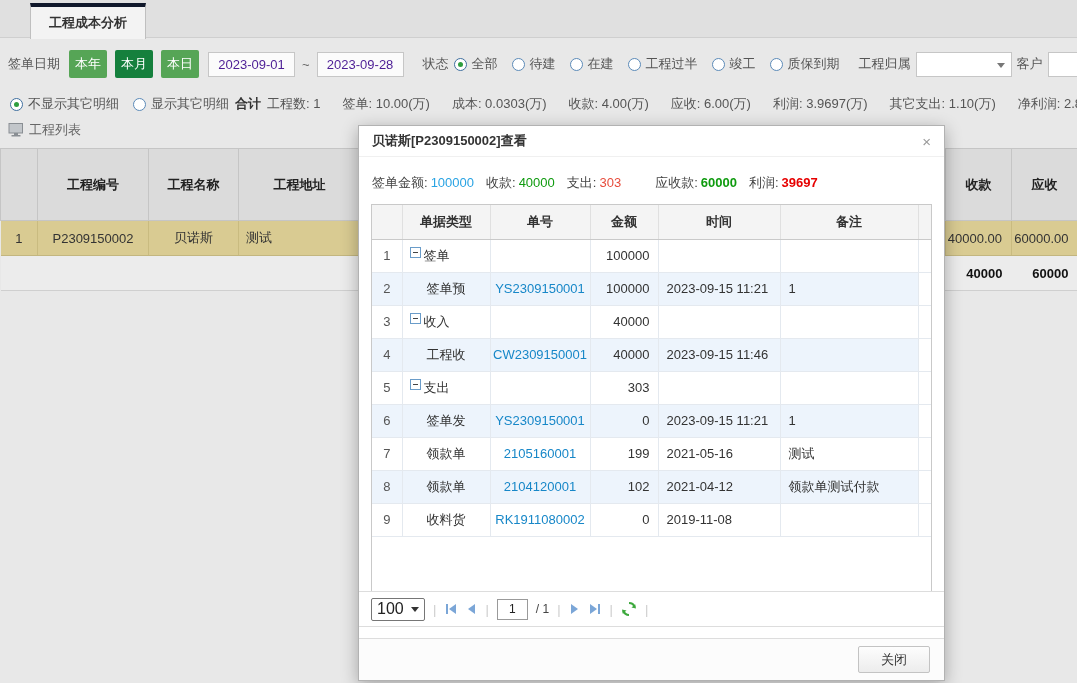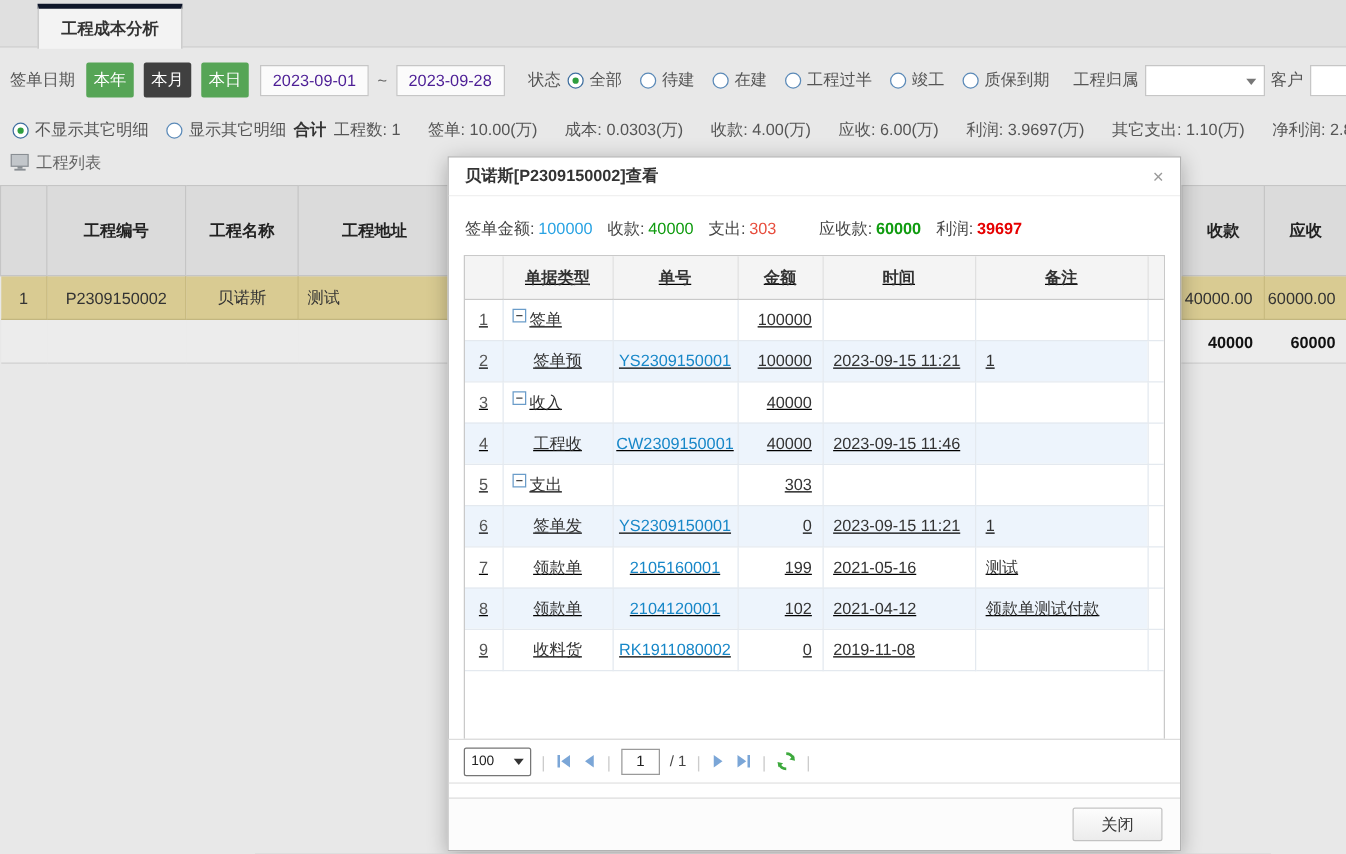"本月" button.qbtn { background: #404040 -> #15803d }
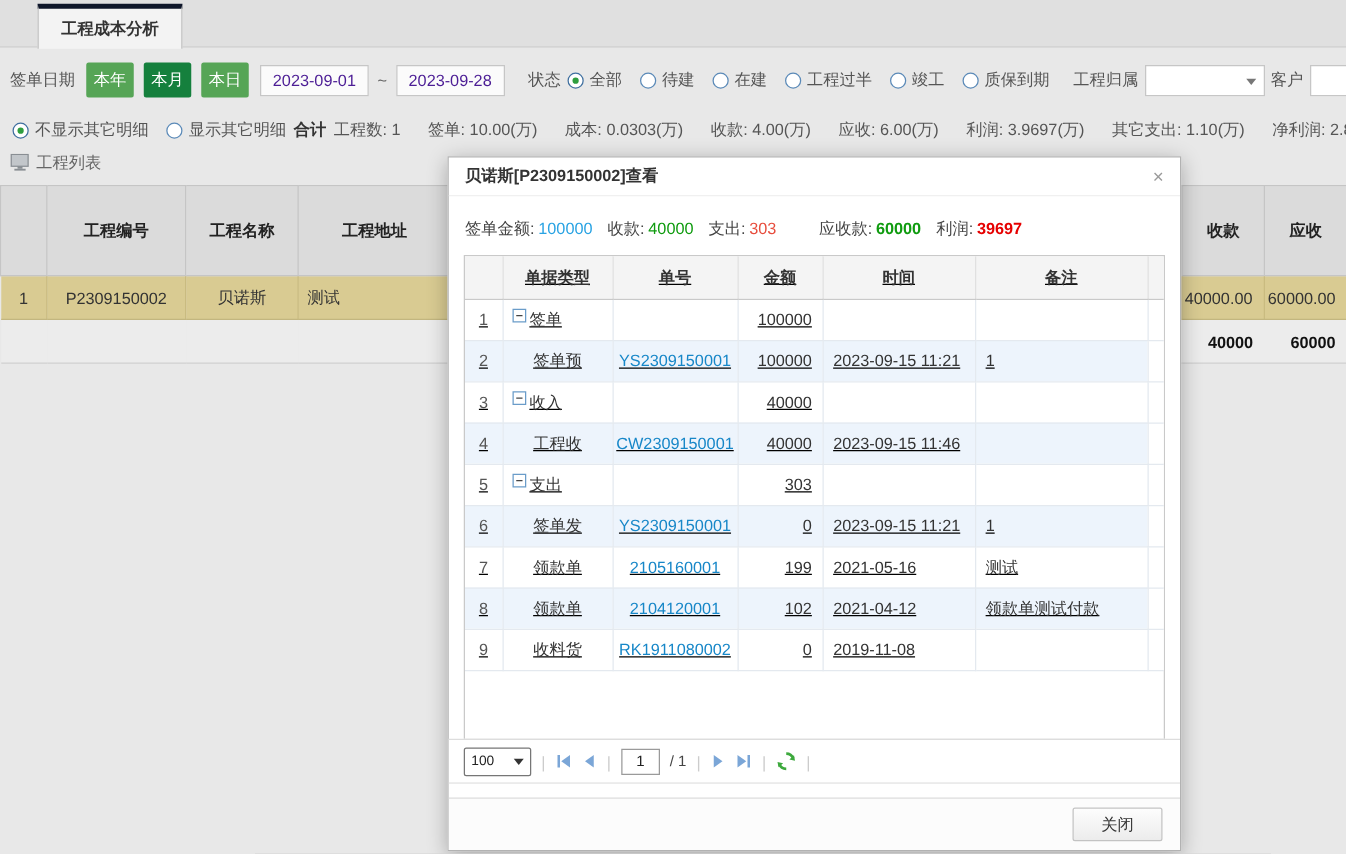"单据类型" .mtable-wrap { text-decoration: underline -> none }
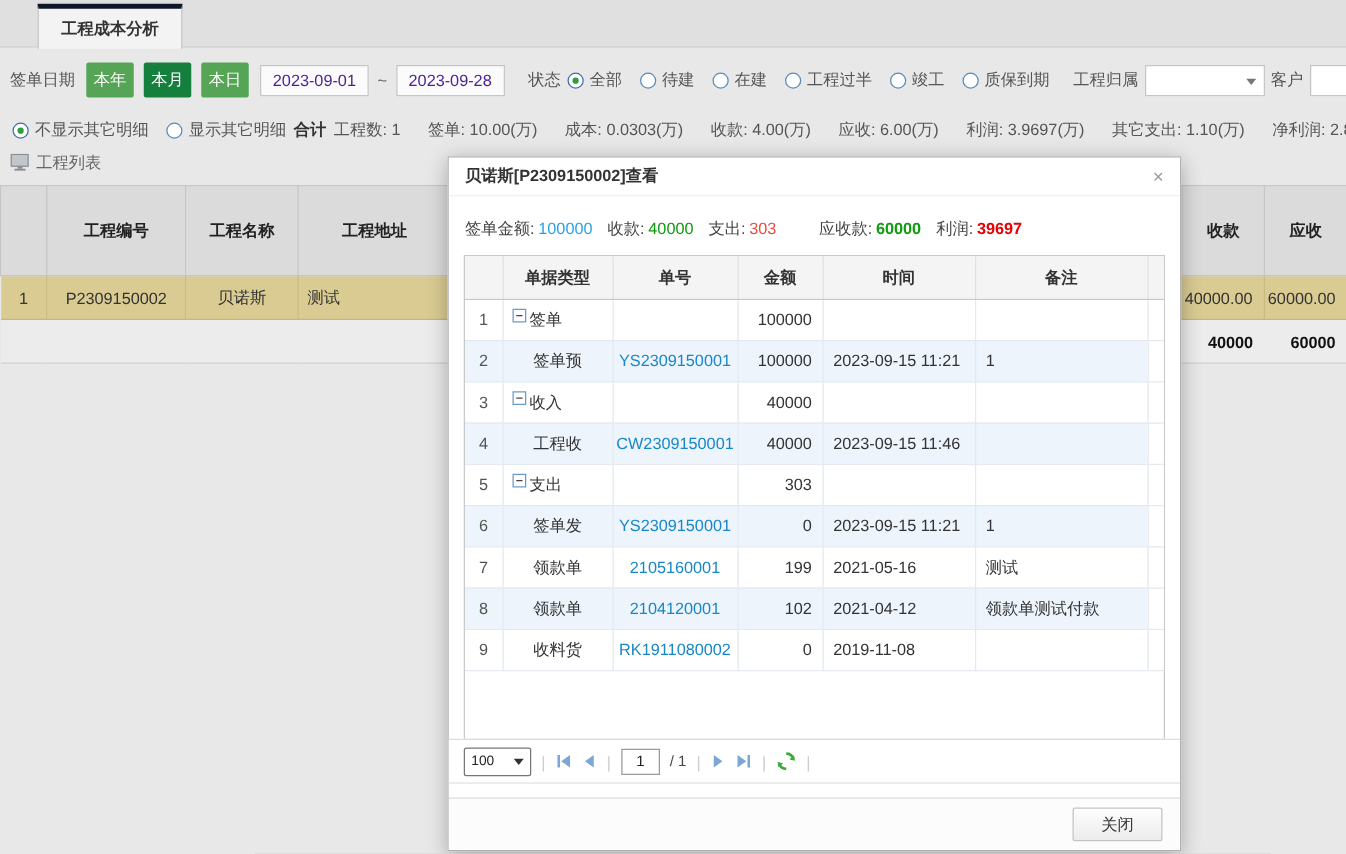"100" .psel { font-size: 11px -> 16px }
